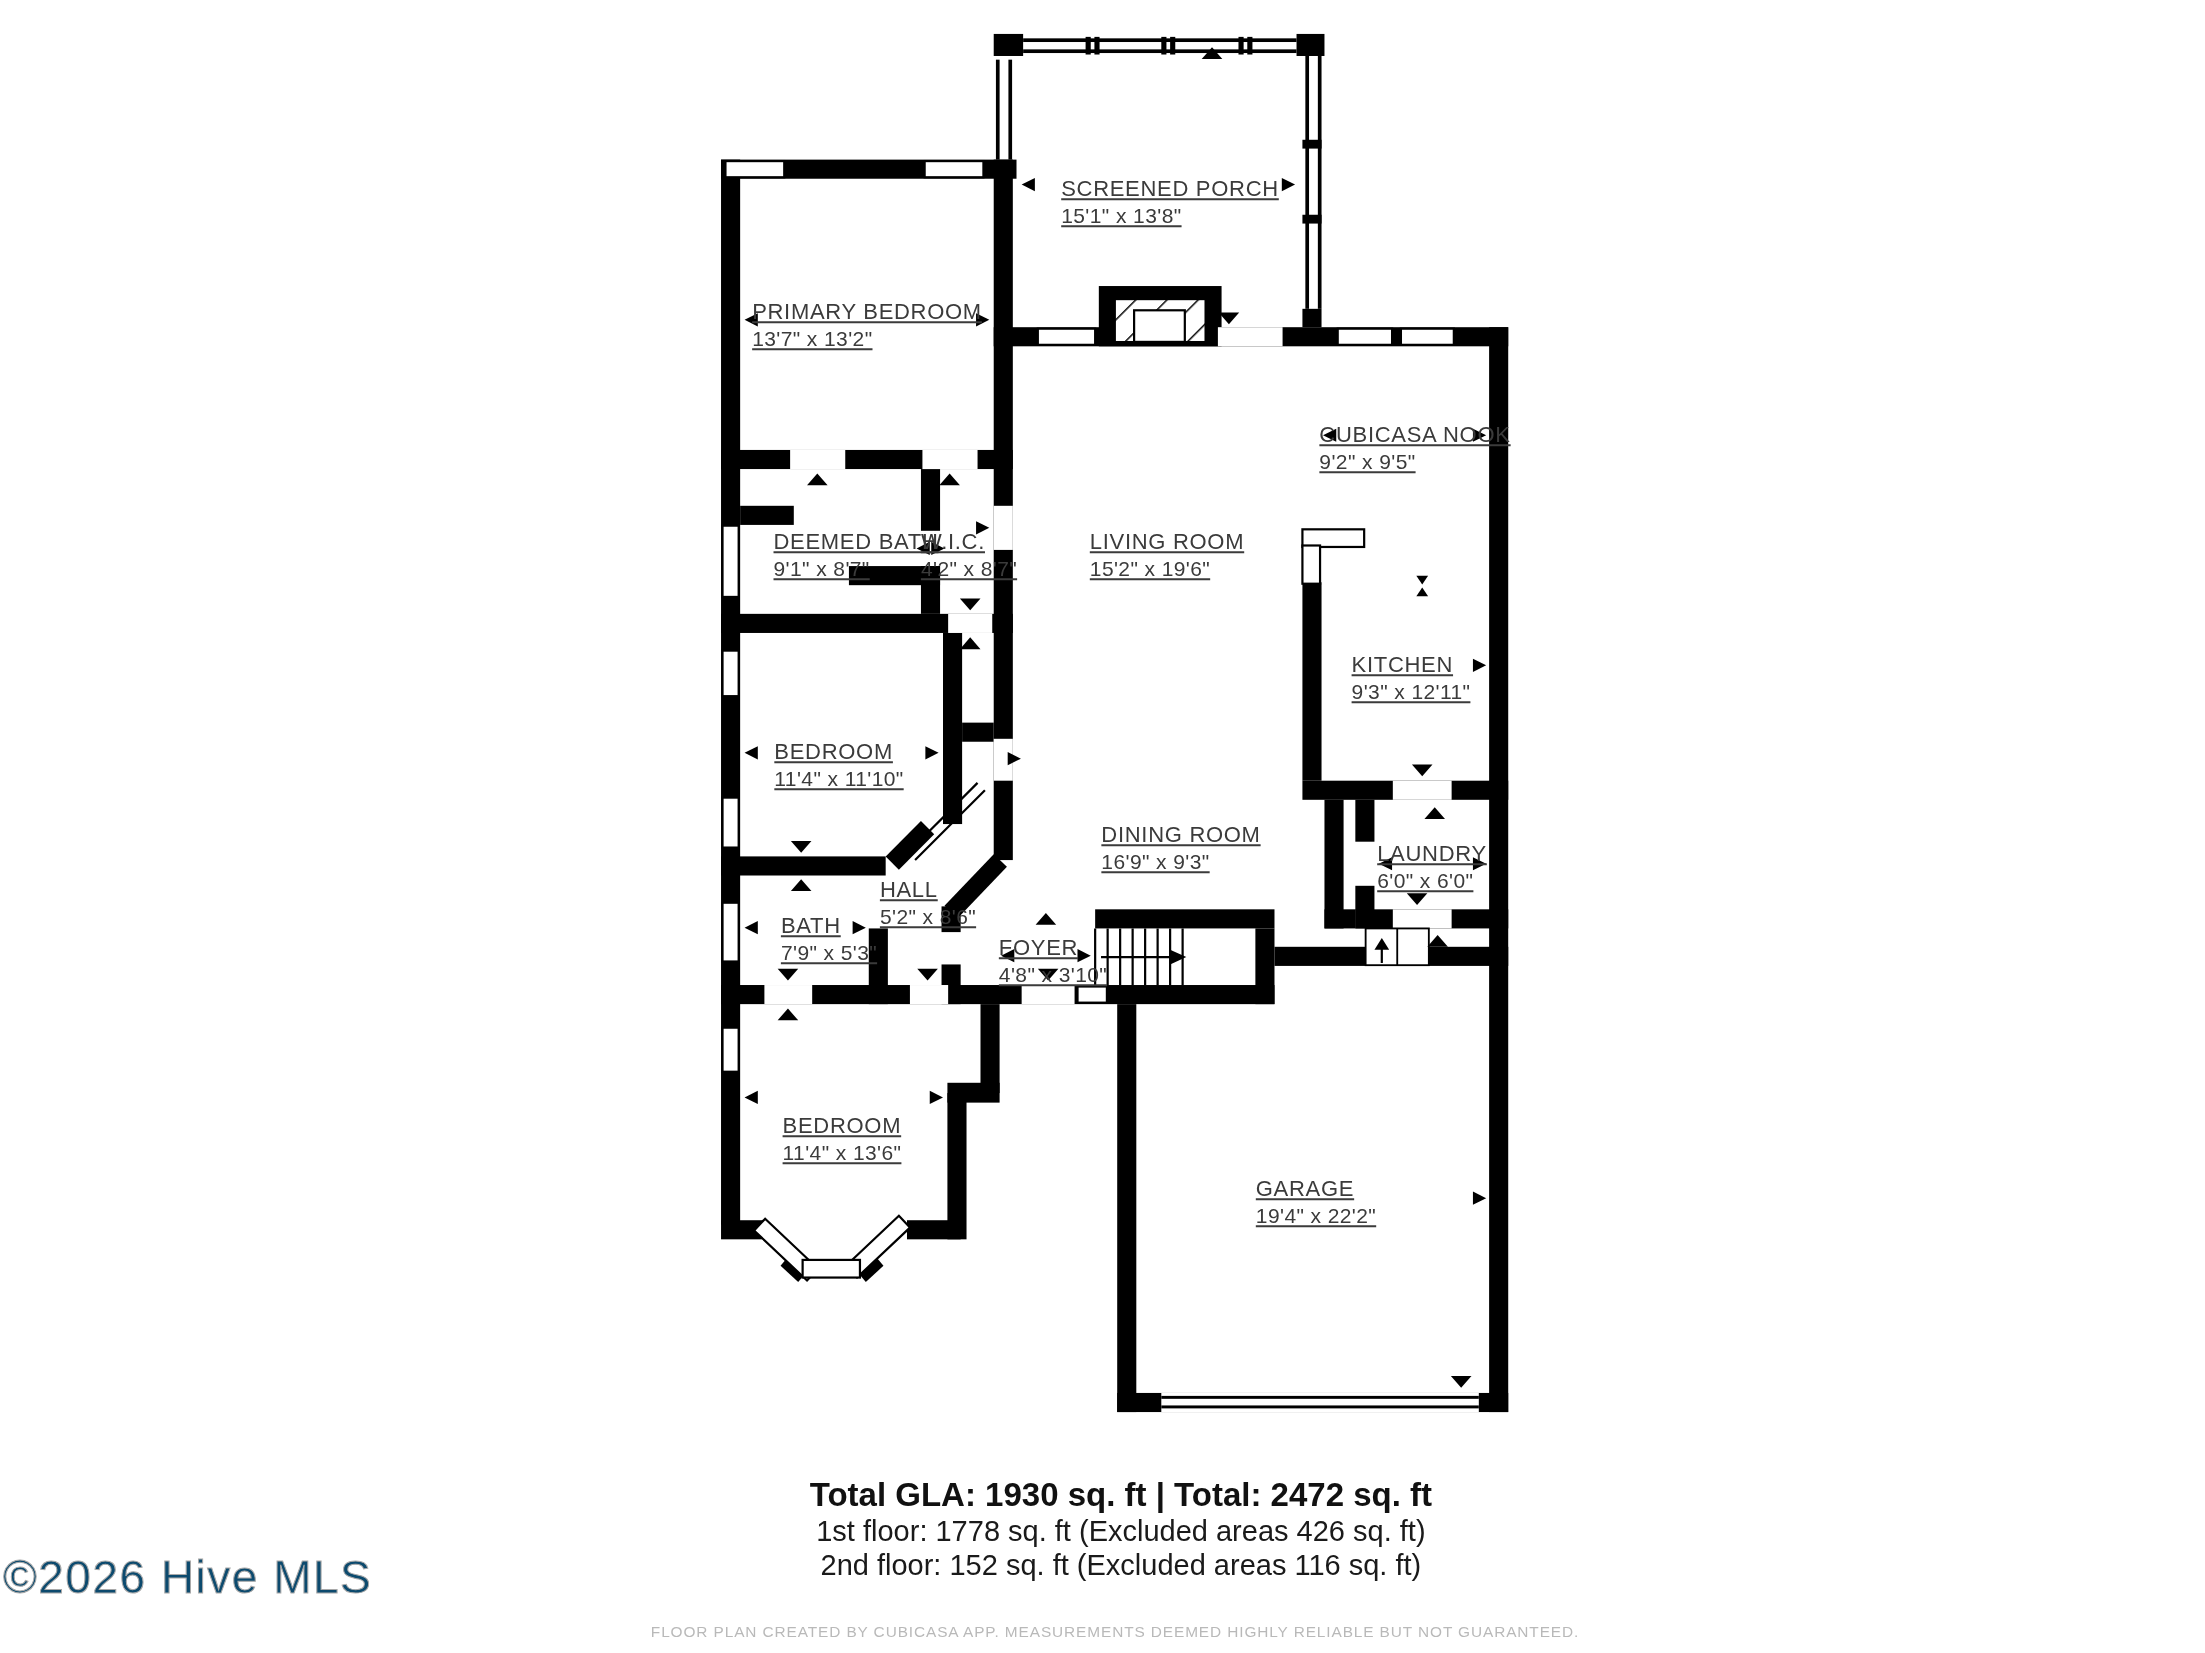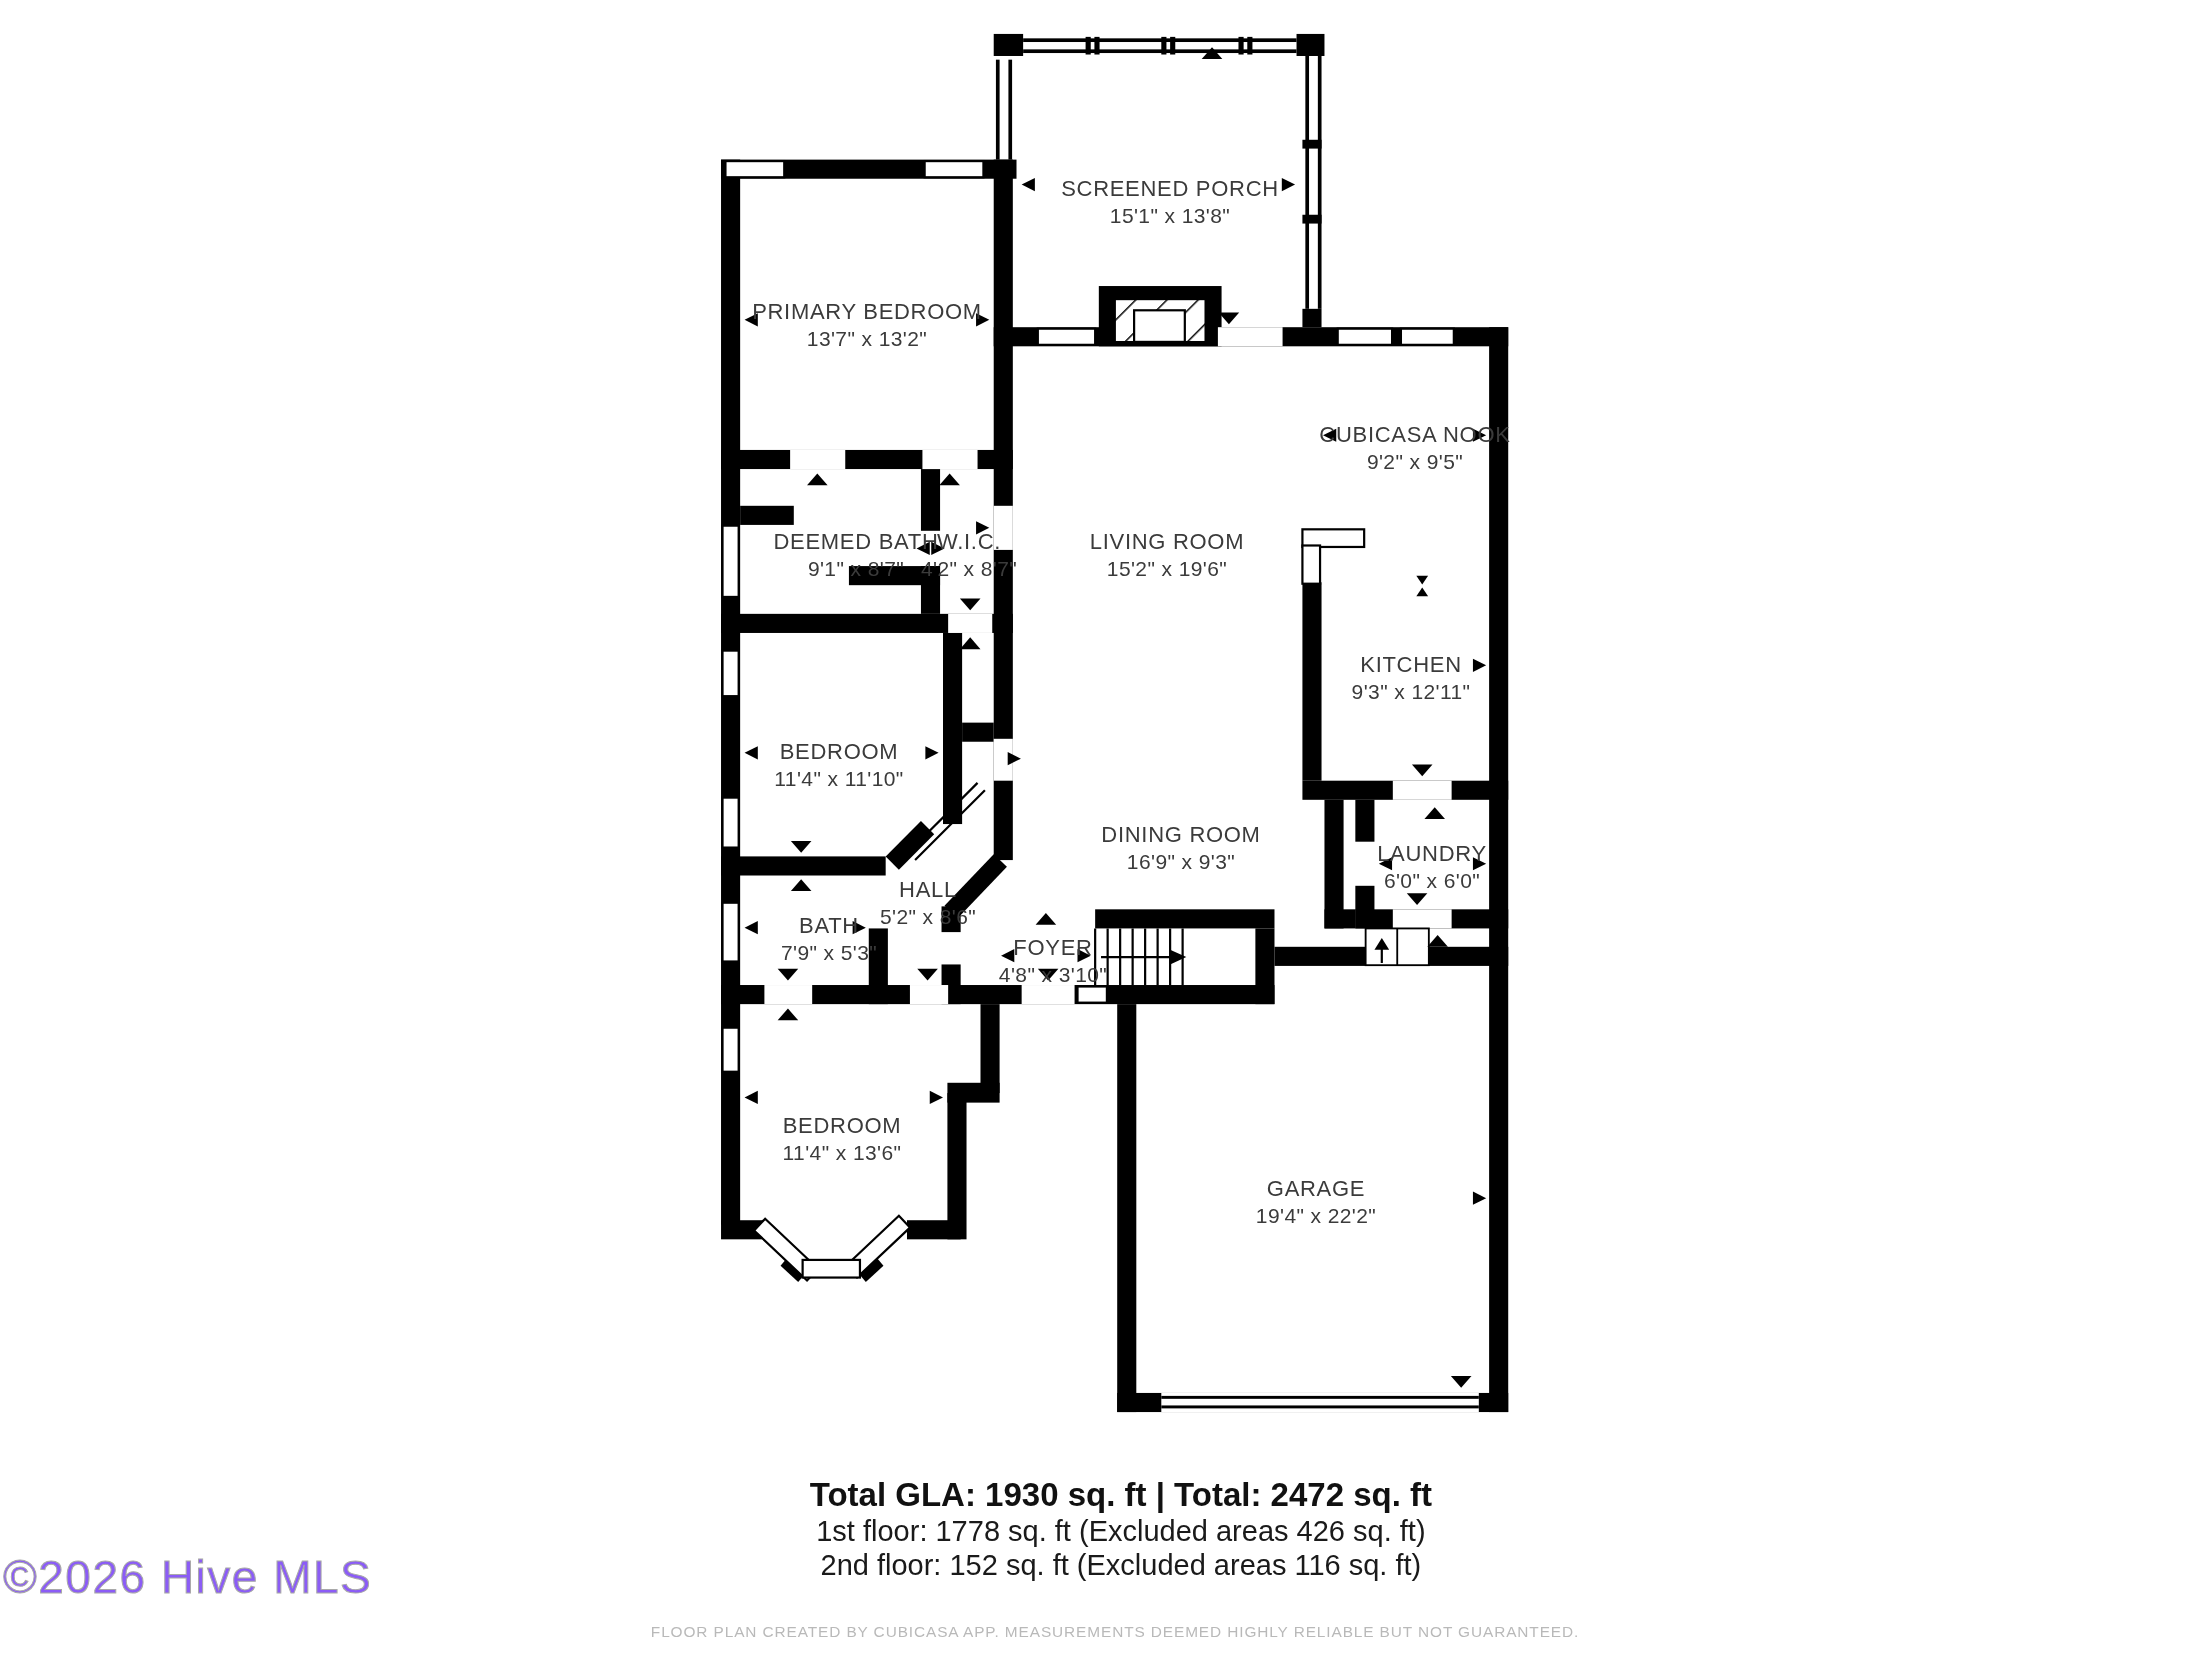"SCREENED PORCH" .room-label { text-align: center -> left; text-decoration: none -> underline }
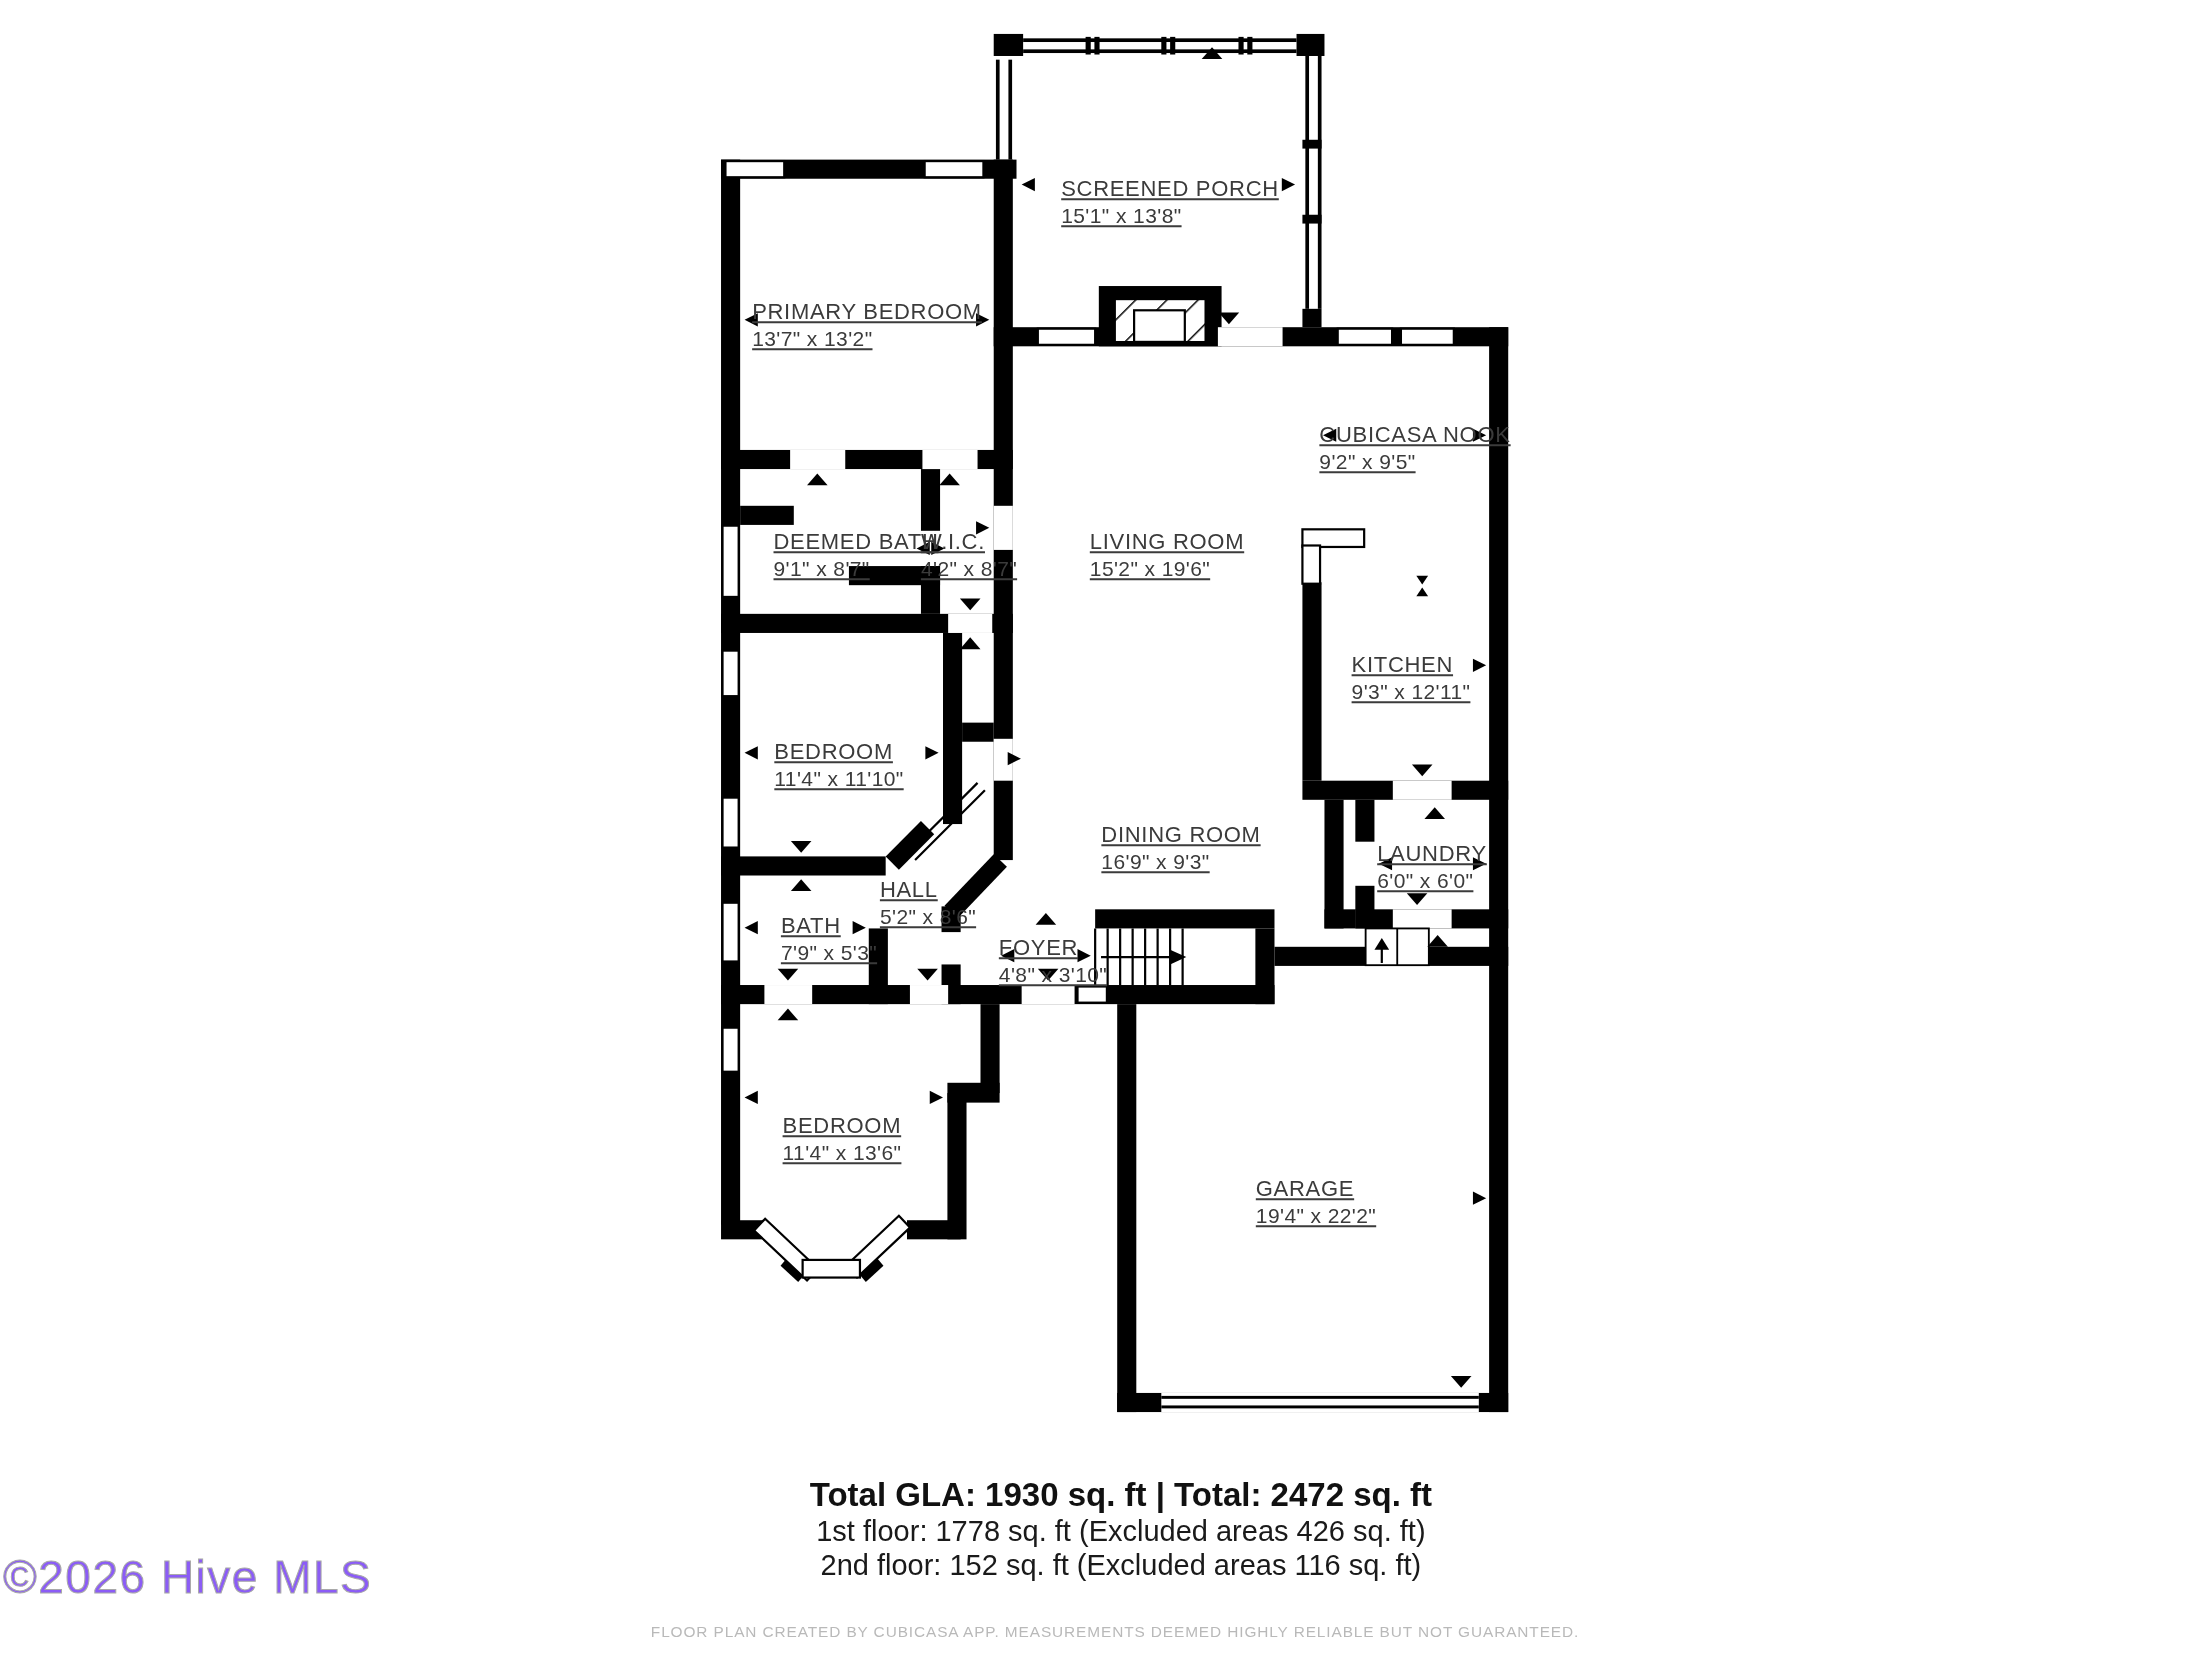"©2026 Hive MLS" .watermark { color: #8b5cf6 -> #0c4a6e }
